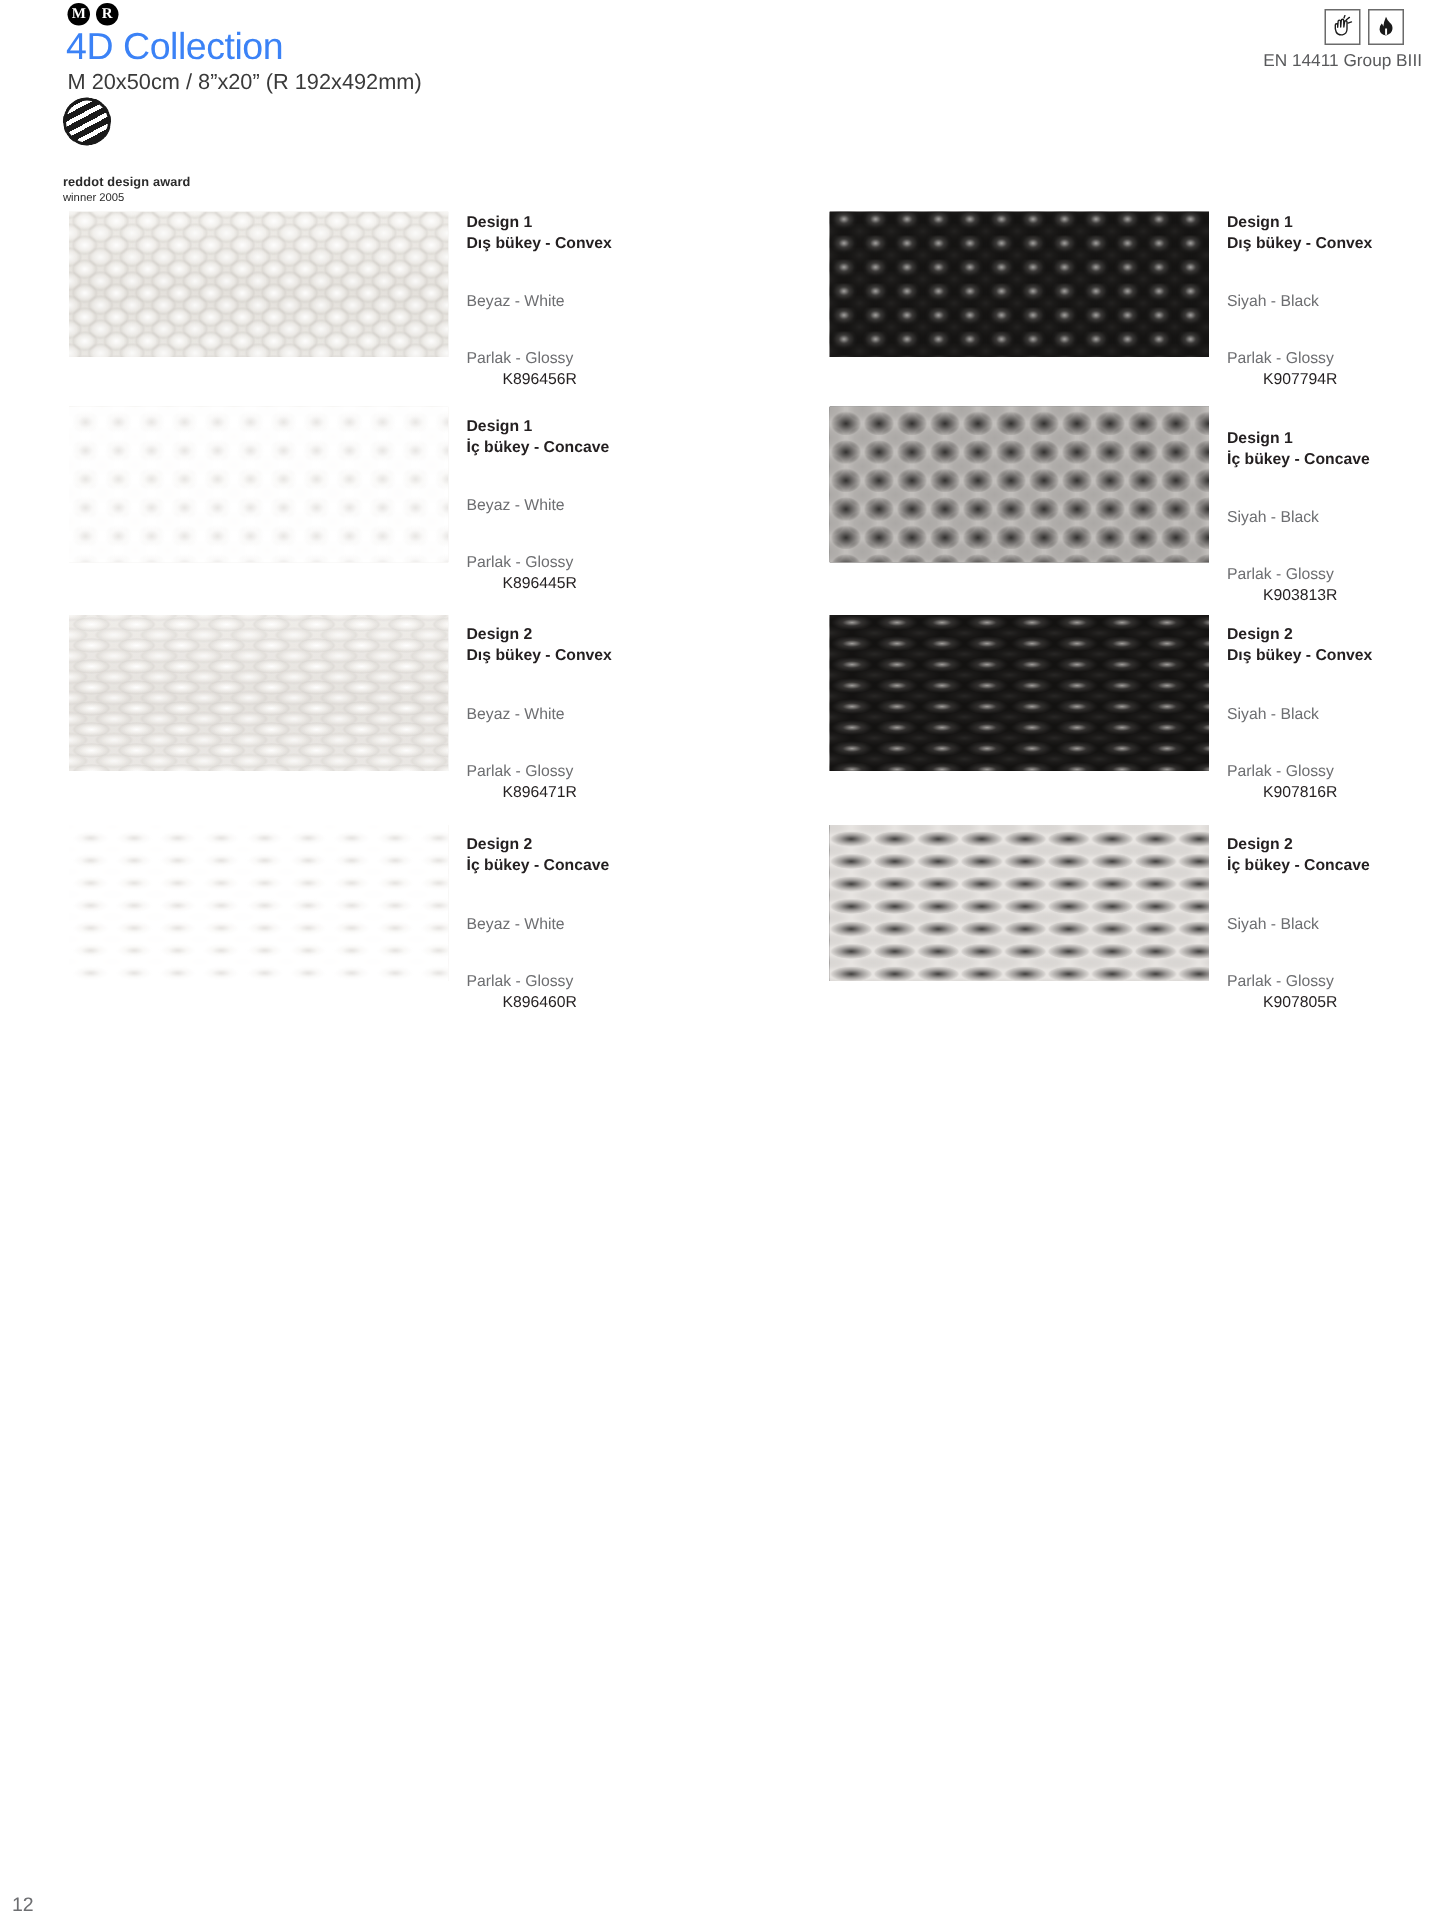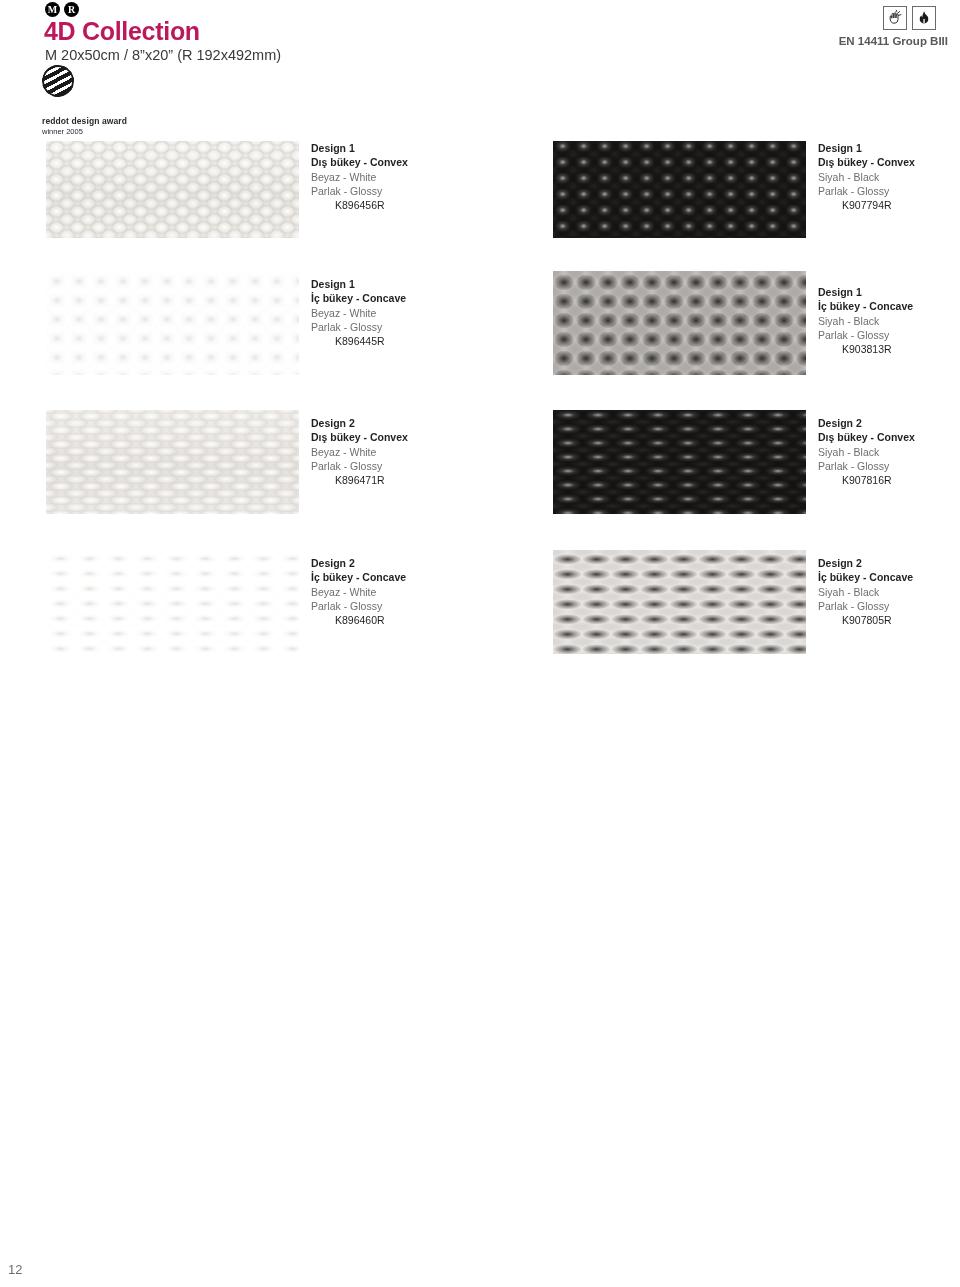"4D Collection" .title { color: #be185d -> #3b82f6; font-weight: 700 -> 400 }
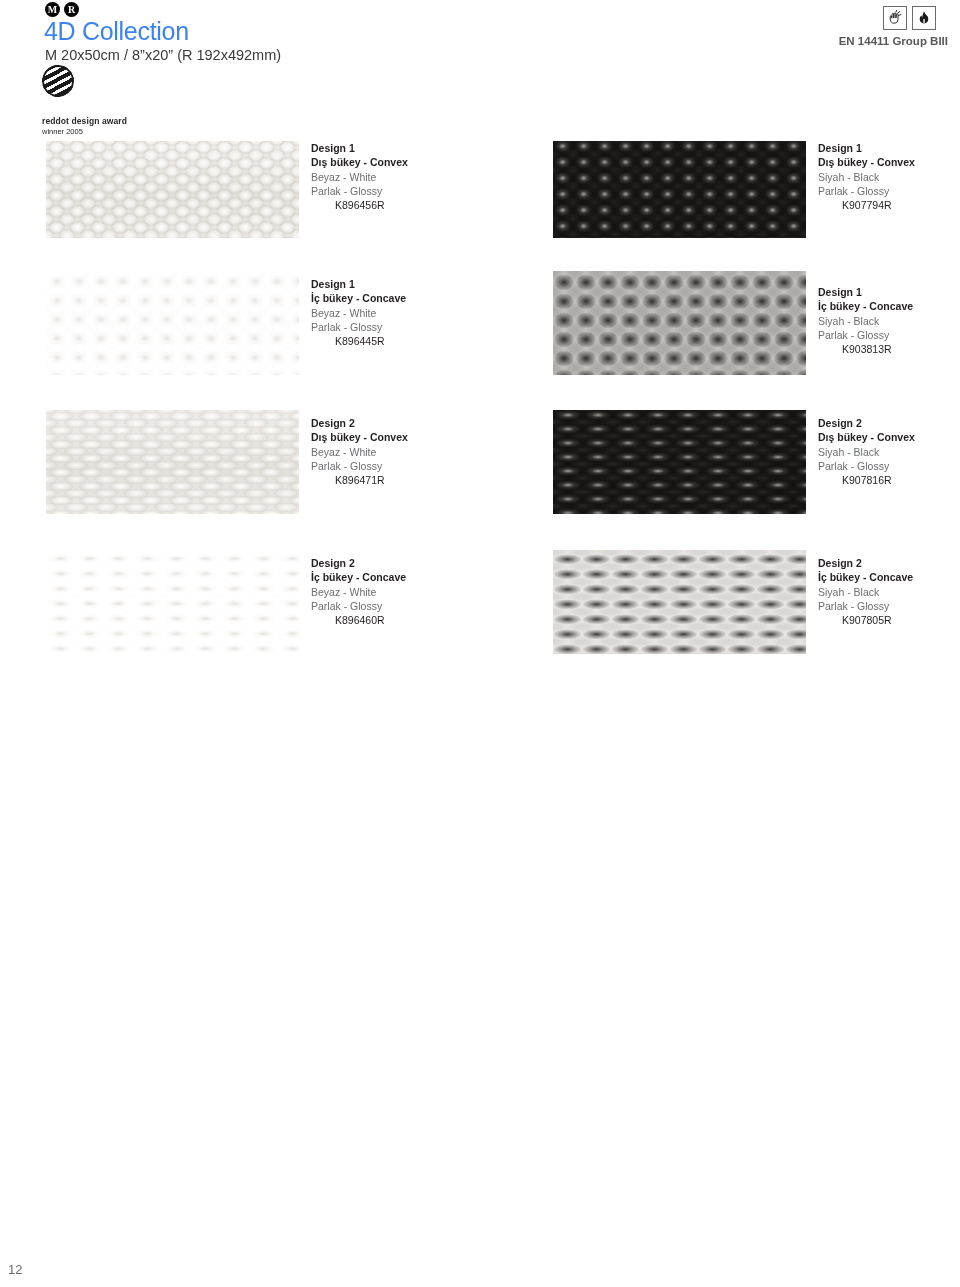"EN 14411 Group BIII" .cert-label { font-weight: bold -> none }
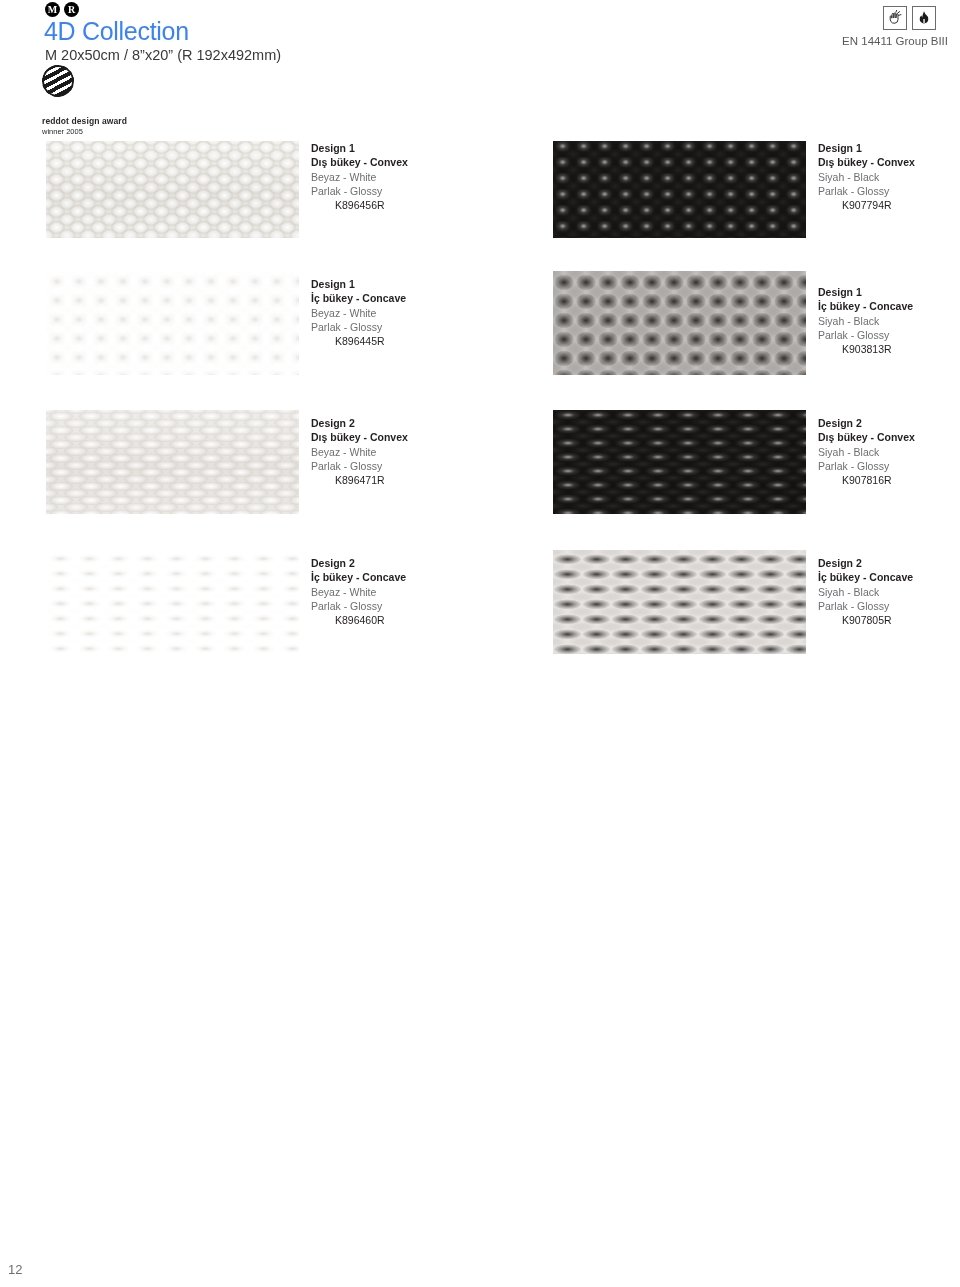"Beyaz - White" .info .ln-color, .info .ln-finish { margin-top: none -> 24px }
